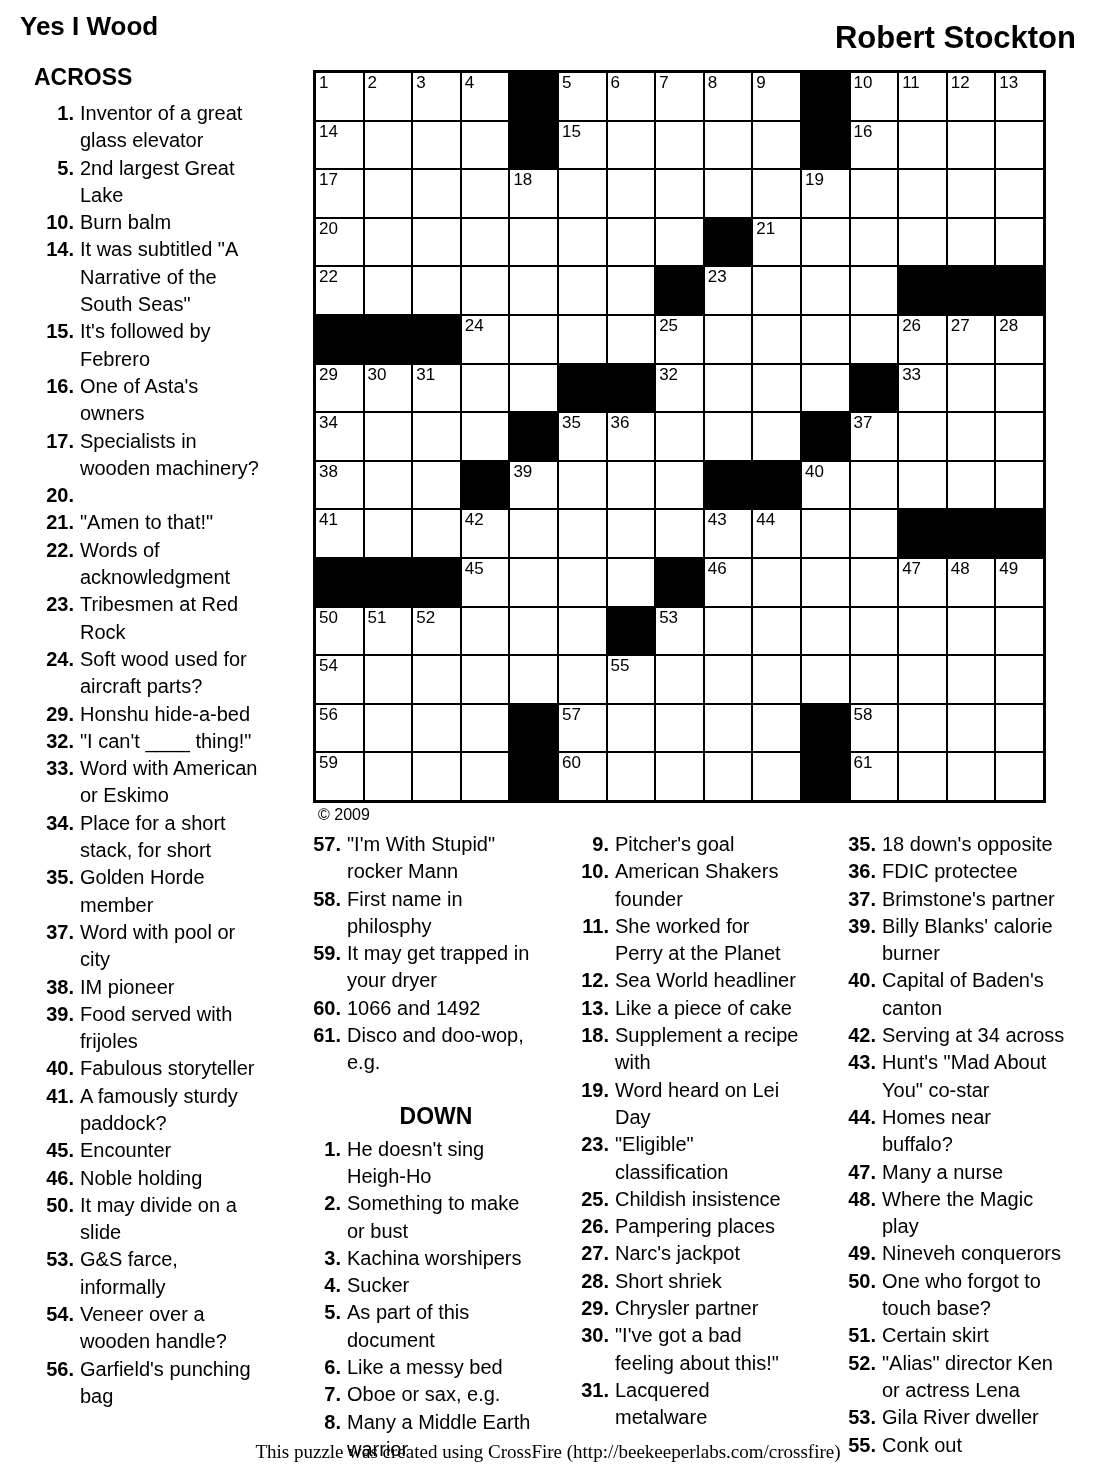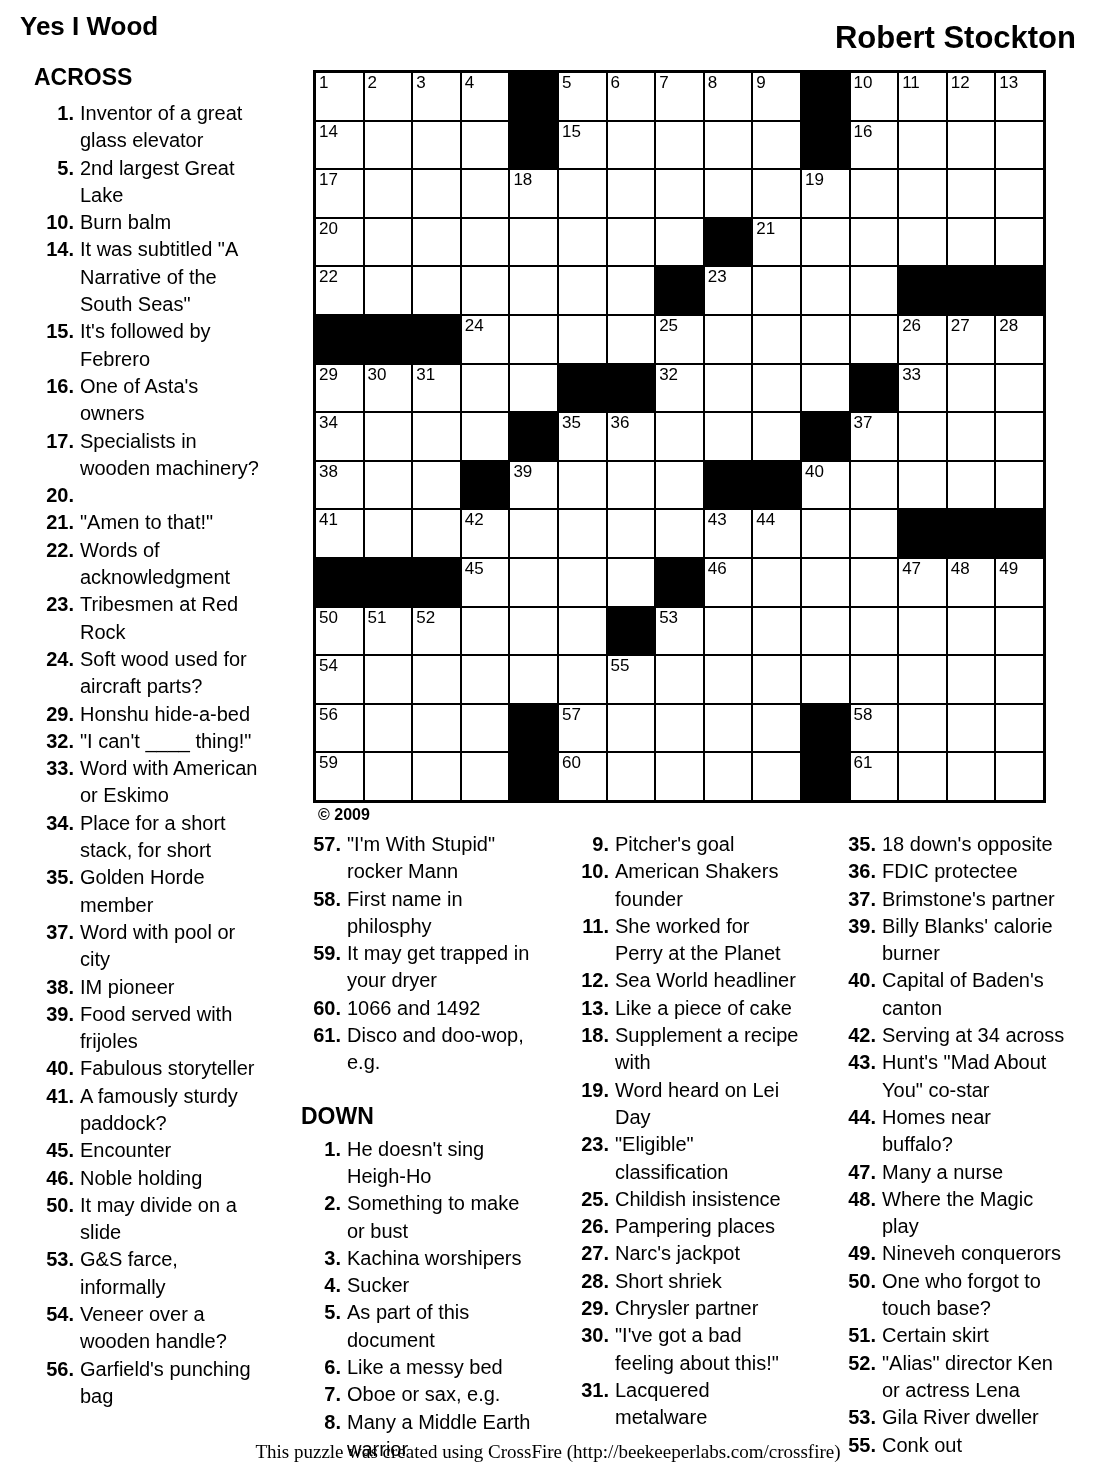"© 2009" .copyright { font-weight: bold -> normal }
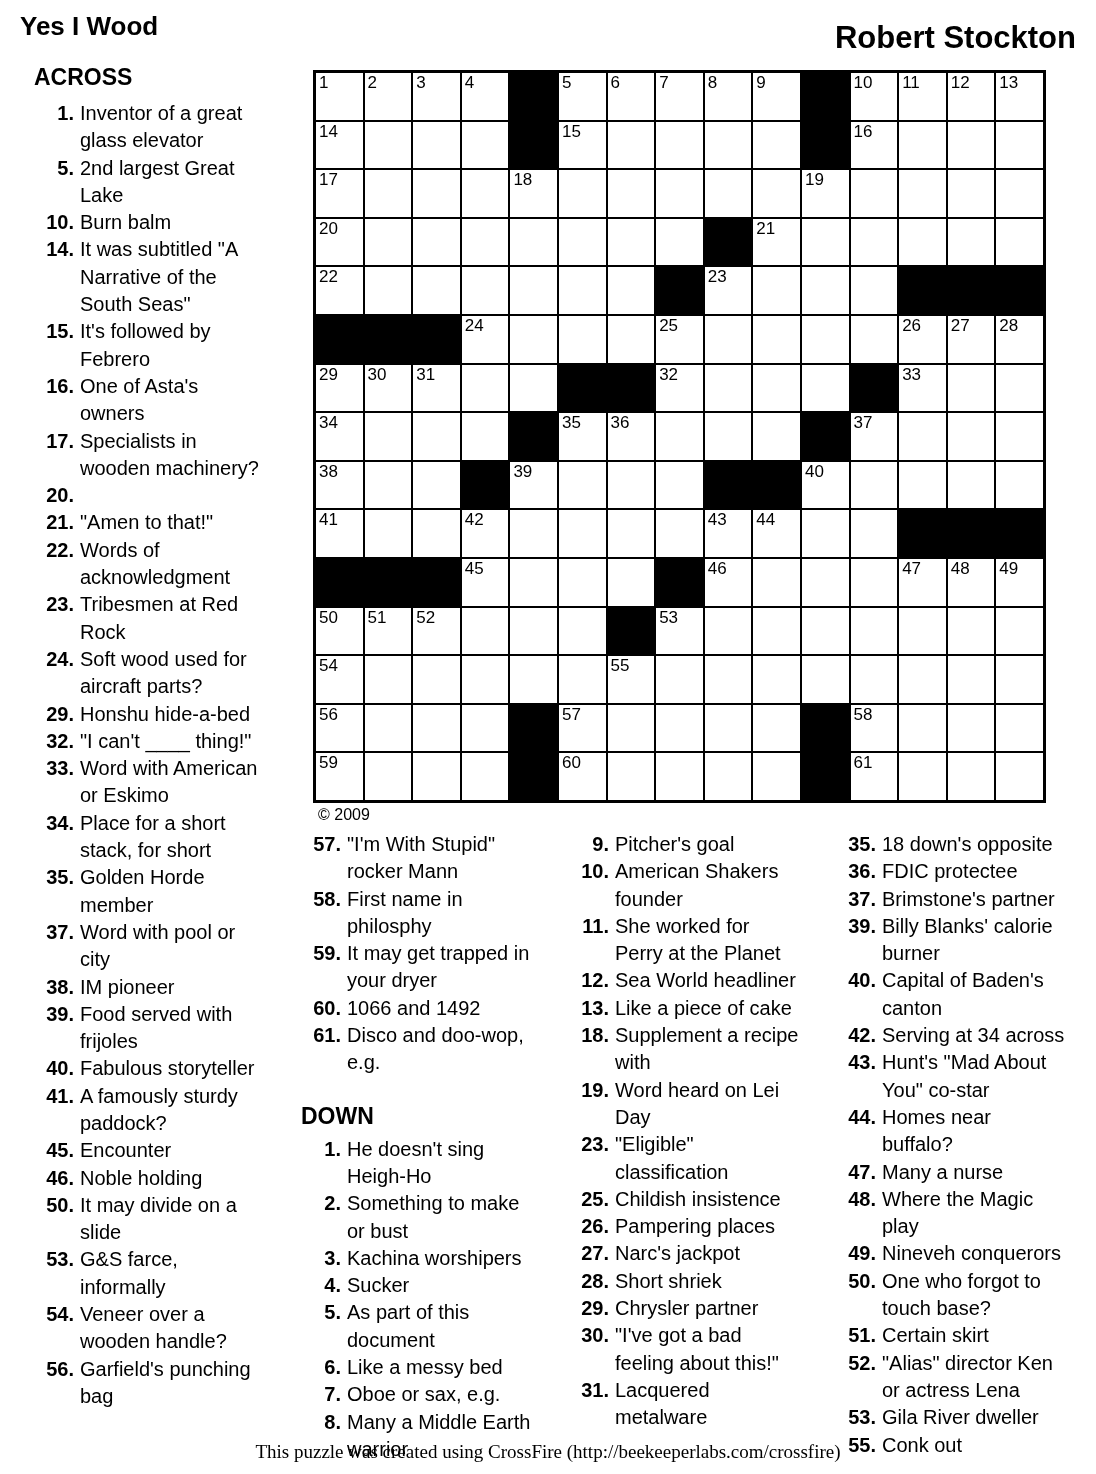"DOWN" .down-h { text-align: none -> center }
